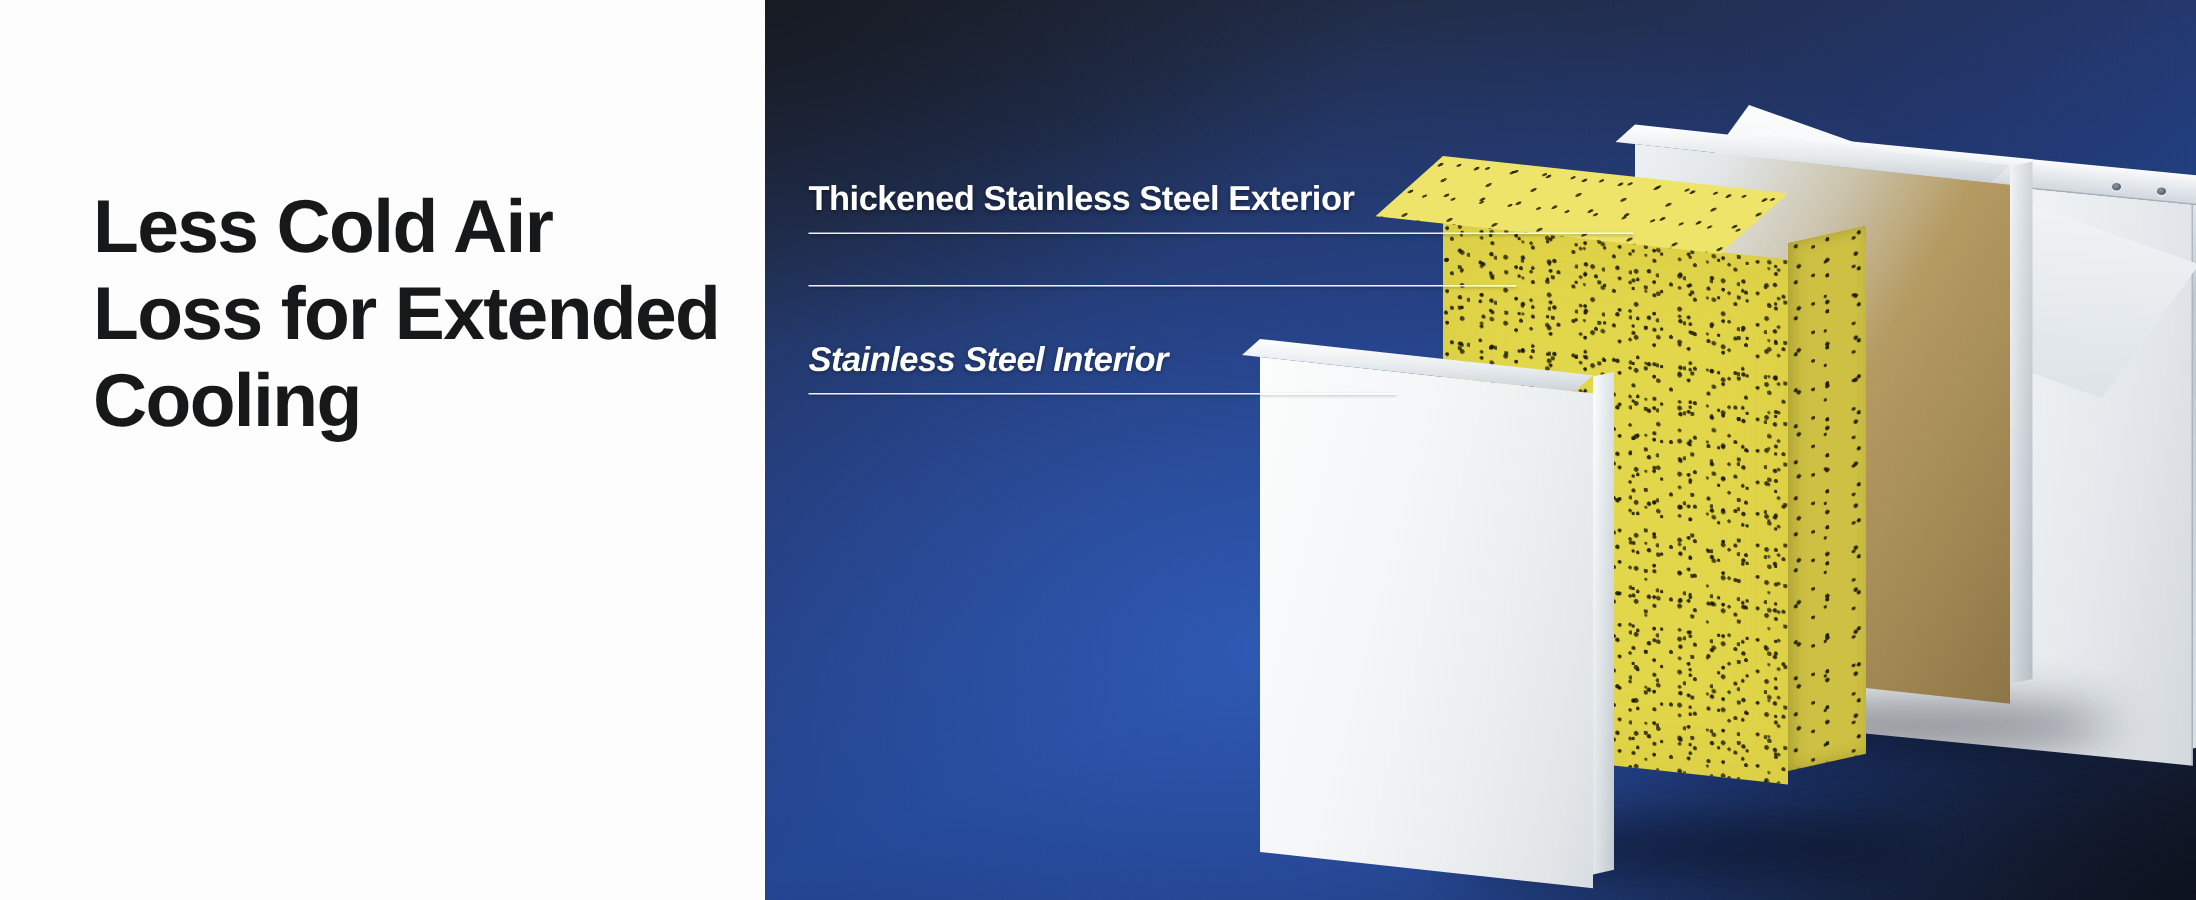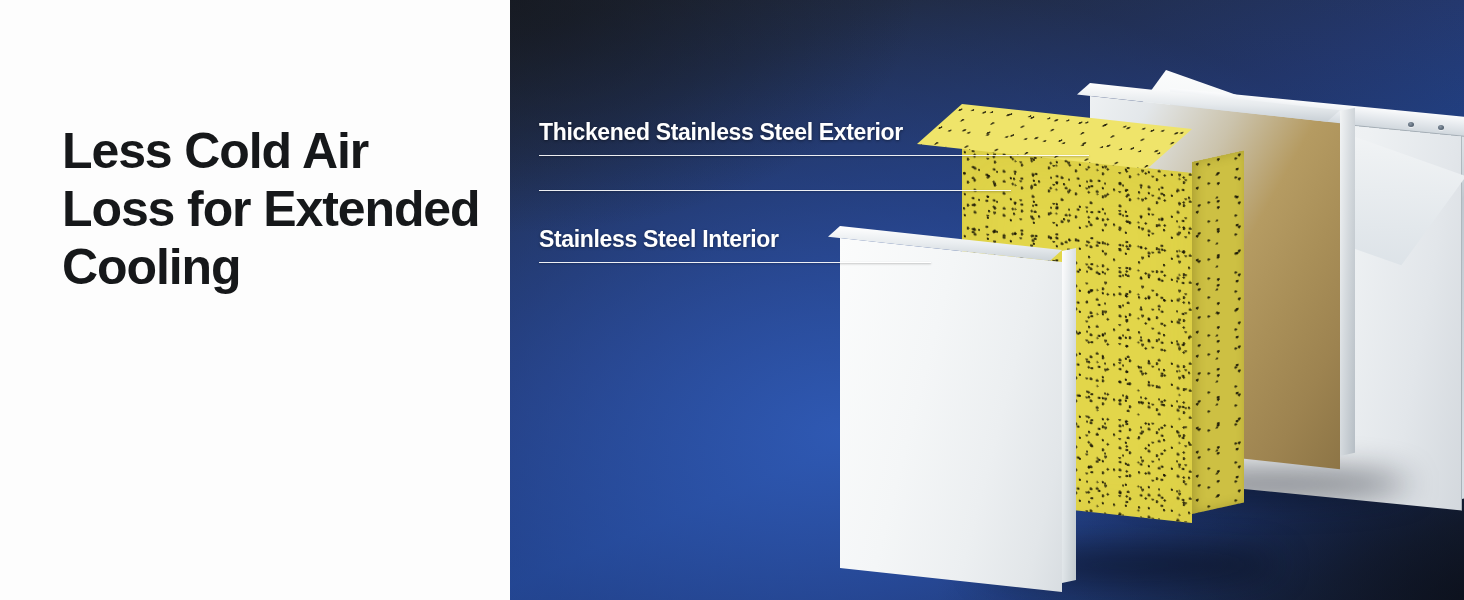"Stainless Steel Interior" .feature-item:last-child { font-style: none -> italic }
